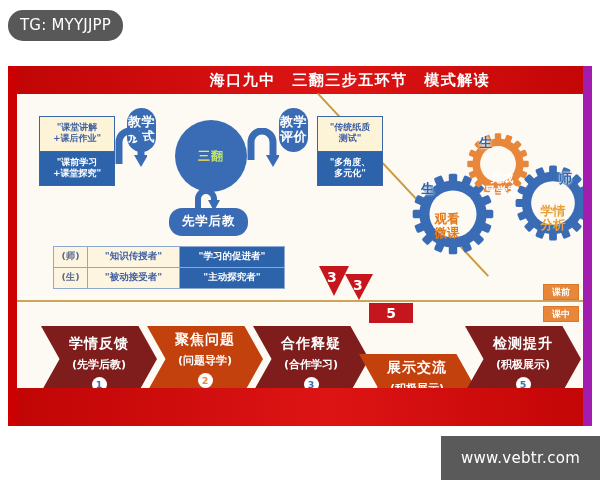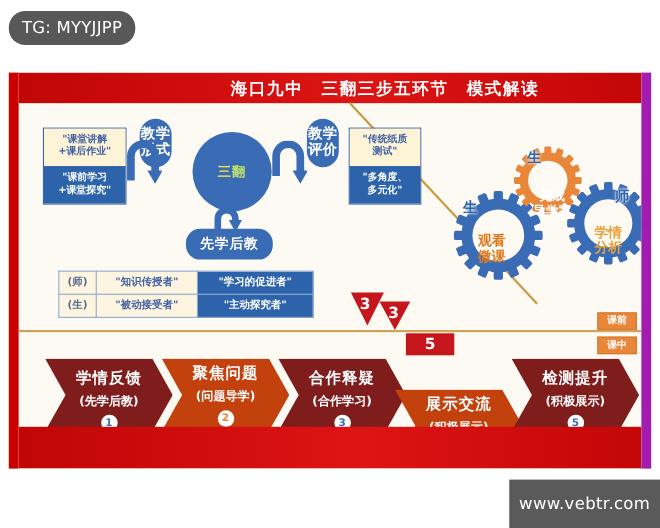"www.vebtr.com" .watermark { width: 137px -> 159px }
